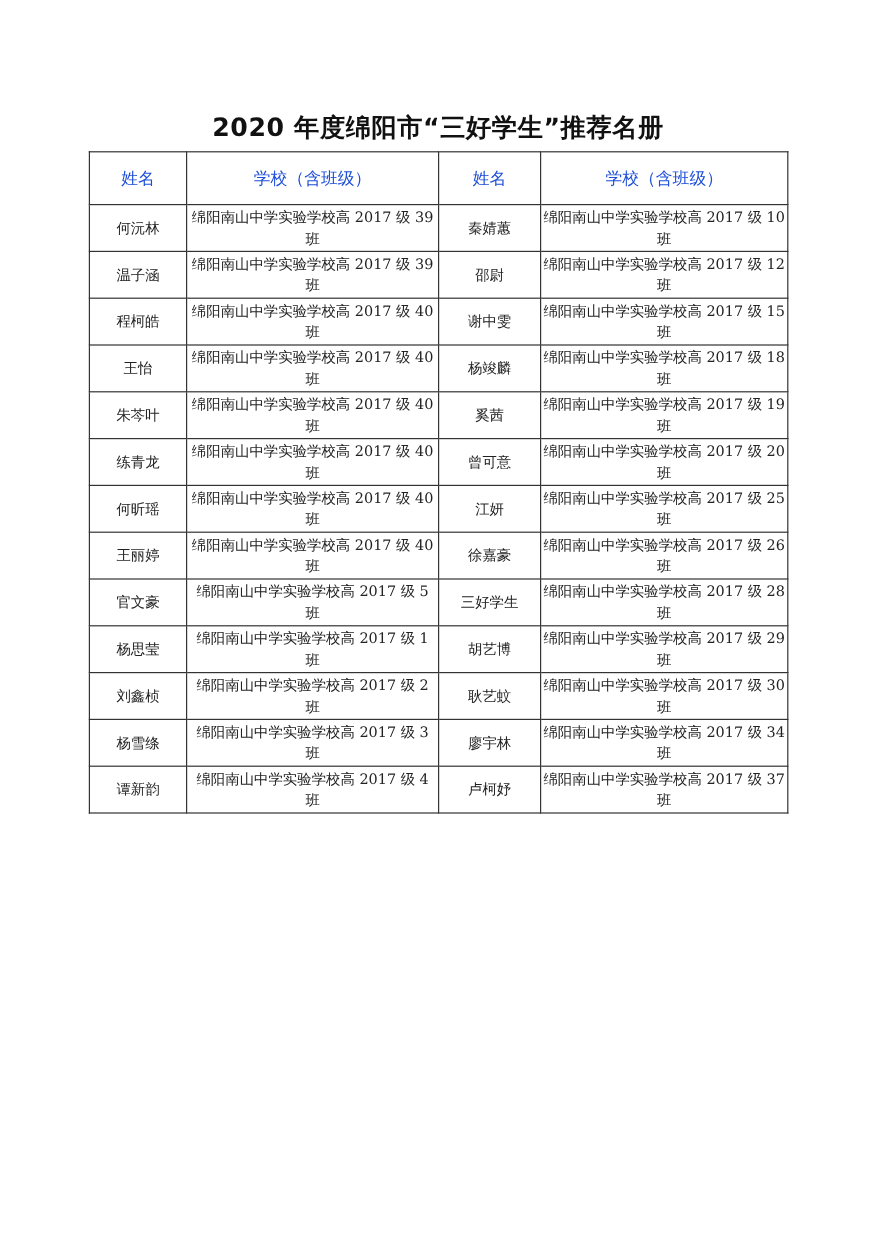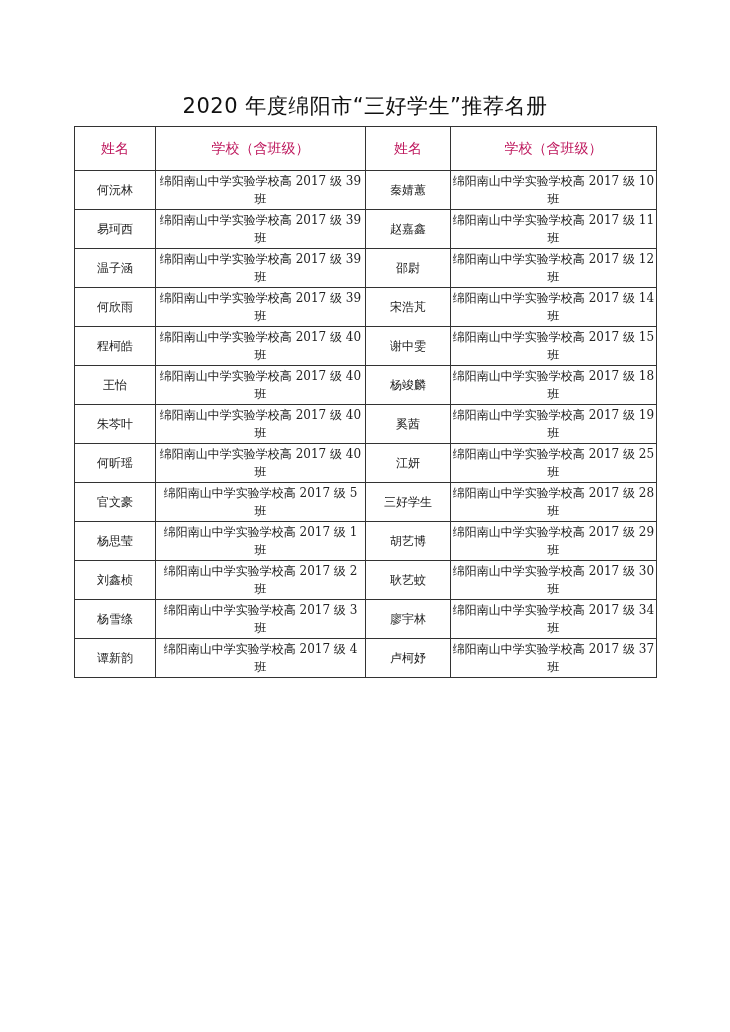"2020 年度绵阳市“三好学生”推荐名册" .title { font-weight: normal -> bold }
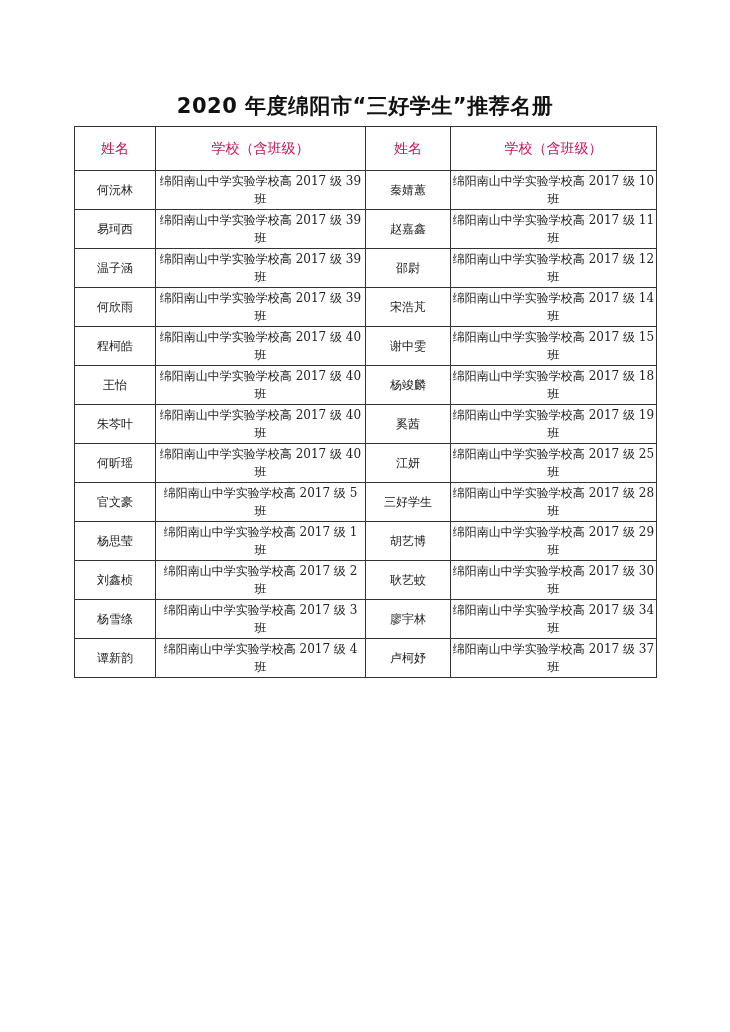"姓名" table.roster th { color: #be185d -> #1d4ed8 }
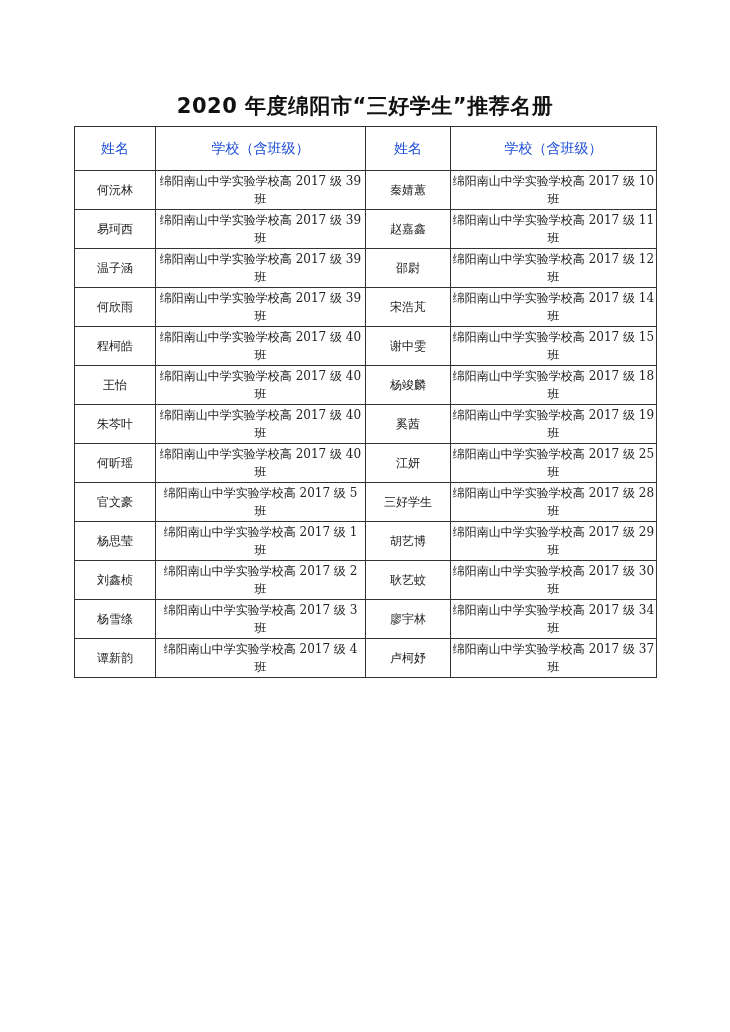"易珂西" tr { html: <tr> <td>易珂西</td> <td>绵阳南山中学实验学校高 2017 级 39 班</td> <td>赵嘉鑫</td> <td>绵阳南山中学实验学校高 2017 级 11 班</td> </tr> -> none }
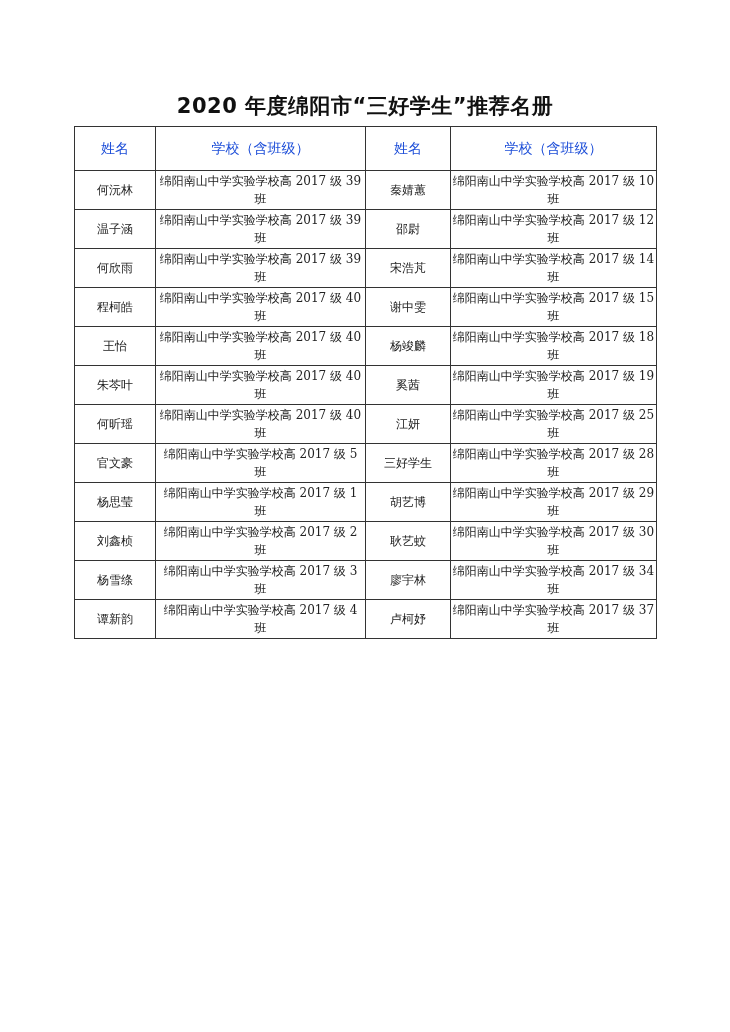"何欣雨" tr { html: <tr> <td>何欣雨</td> <td>绵阳南山中学实验学校高 2017 级 39 班</td> <td>宋浩芃</td> <td>绵阳南山中学实验学校高 2017 级 14 班</td> </tr> -> none }
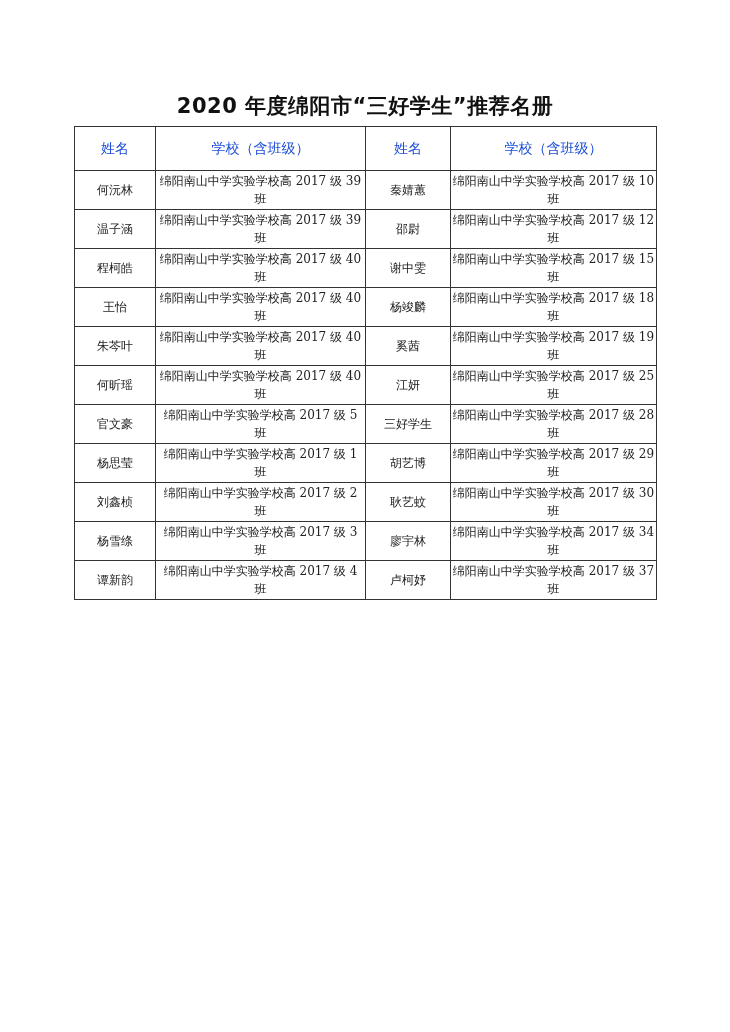"练青龙" tr { html: none -> <tr> <td>练青龙</td> <td>绵阳南山中学实验学校高 2017 级 40 班</td> <td>曾可意</td> <td>绵阳南山中学实验学校高 2017 级 20 班</td> </tr> }
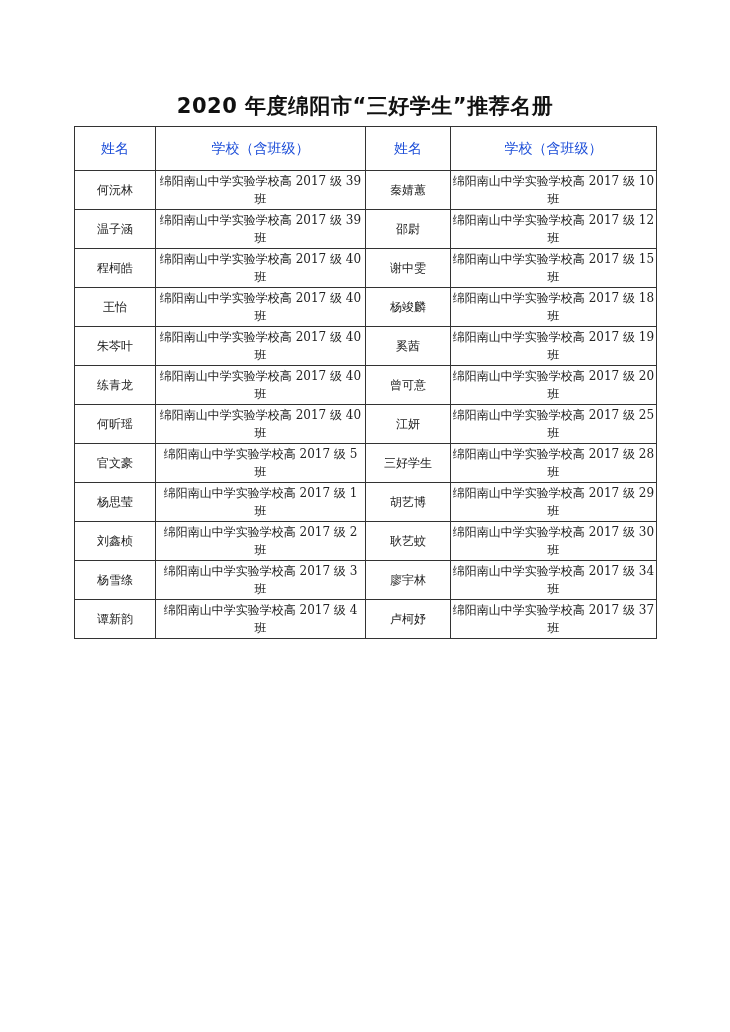"王丽婷" tr { html: none -> <tr> <td>王丽婷</td> <td>绵阳南山中学实验学校高 2017 级 40 班</td> <td>徐嘉豪</td> <td>绵阳南山中学实验学校高 2017 级 26 班</td> </tr> }
